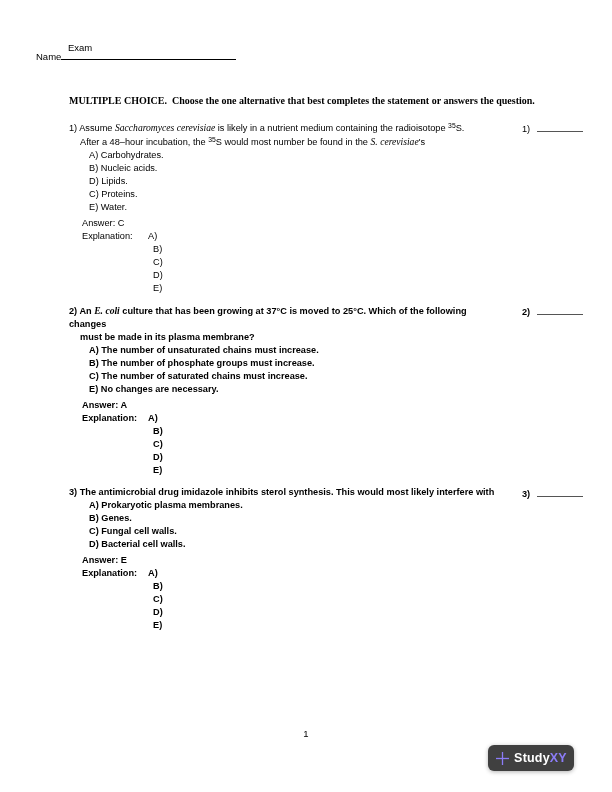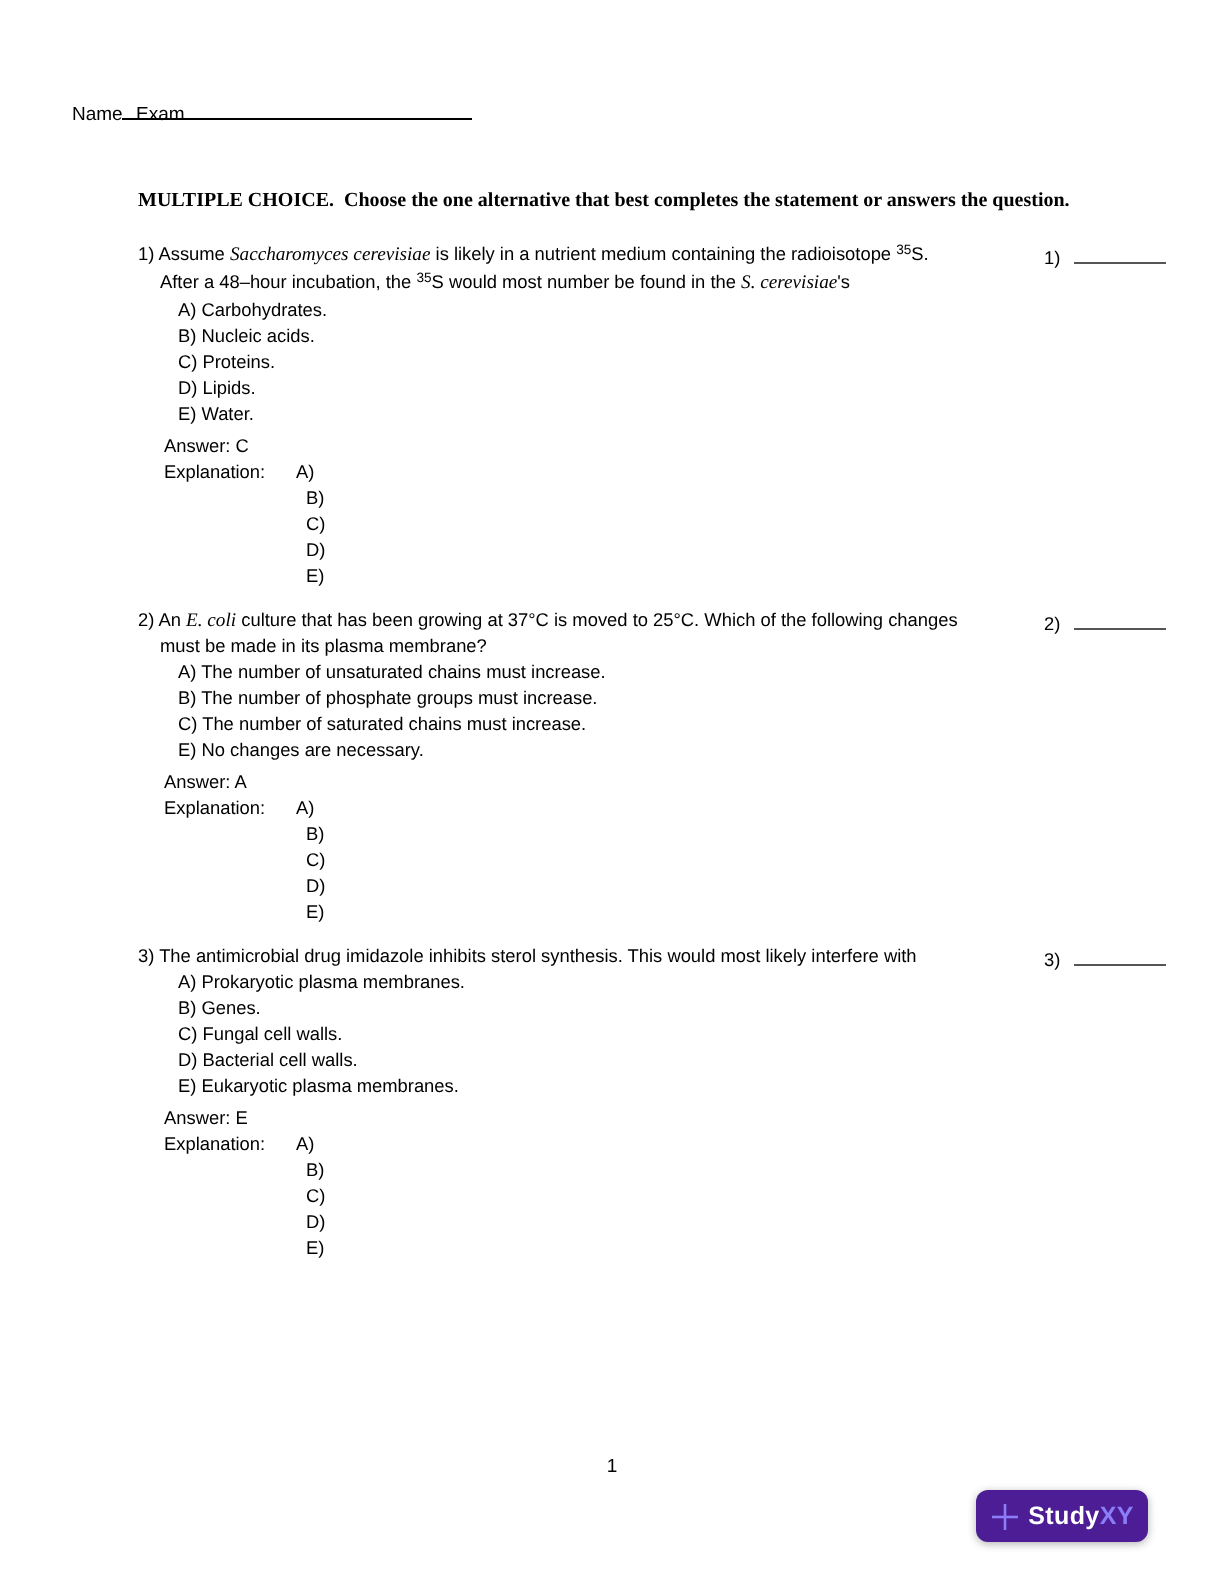"Exam" #exam-label { top: 52px -> 42px }
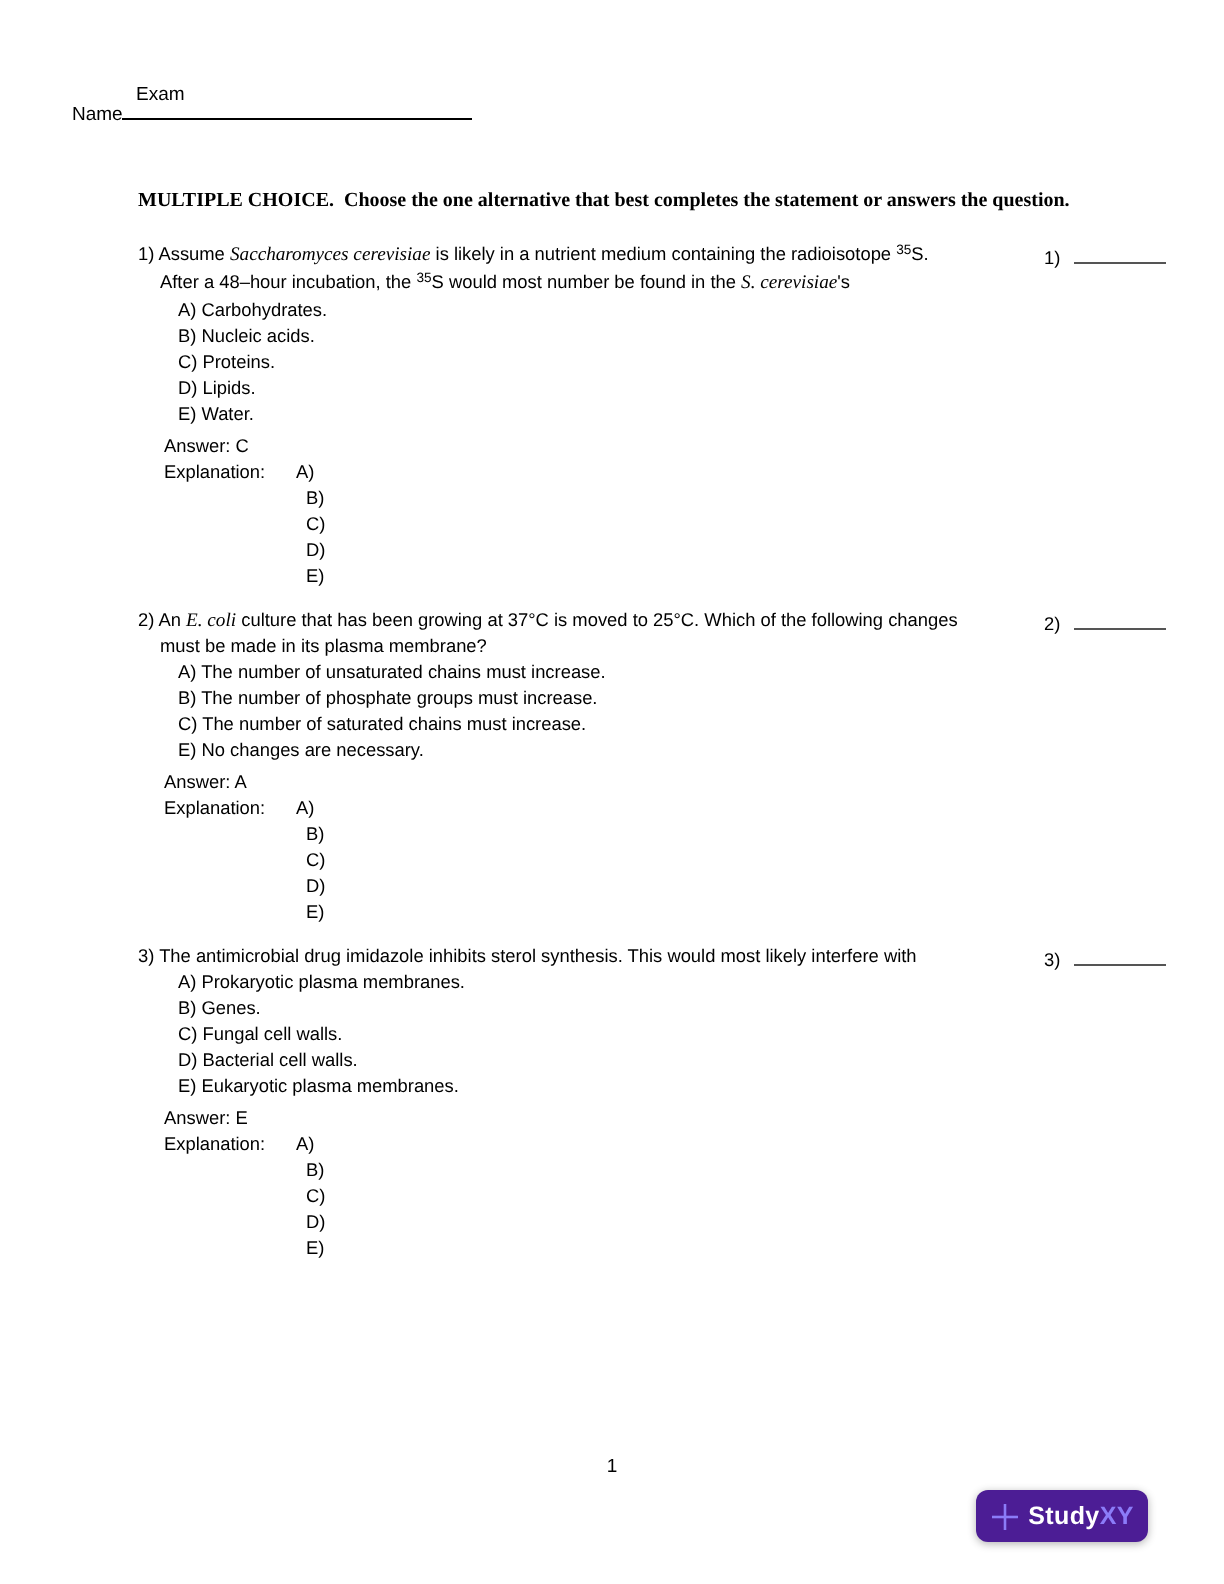"C) Proteins." div.option { order: before "D) Lipids." -> after "D) Lipids." }
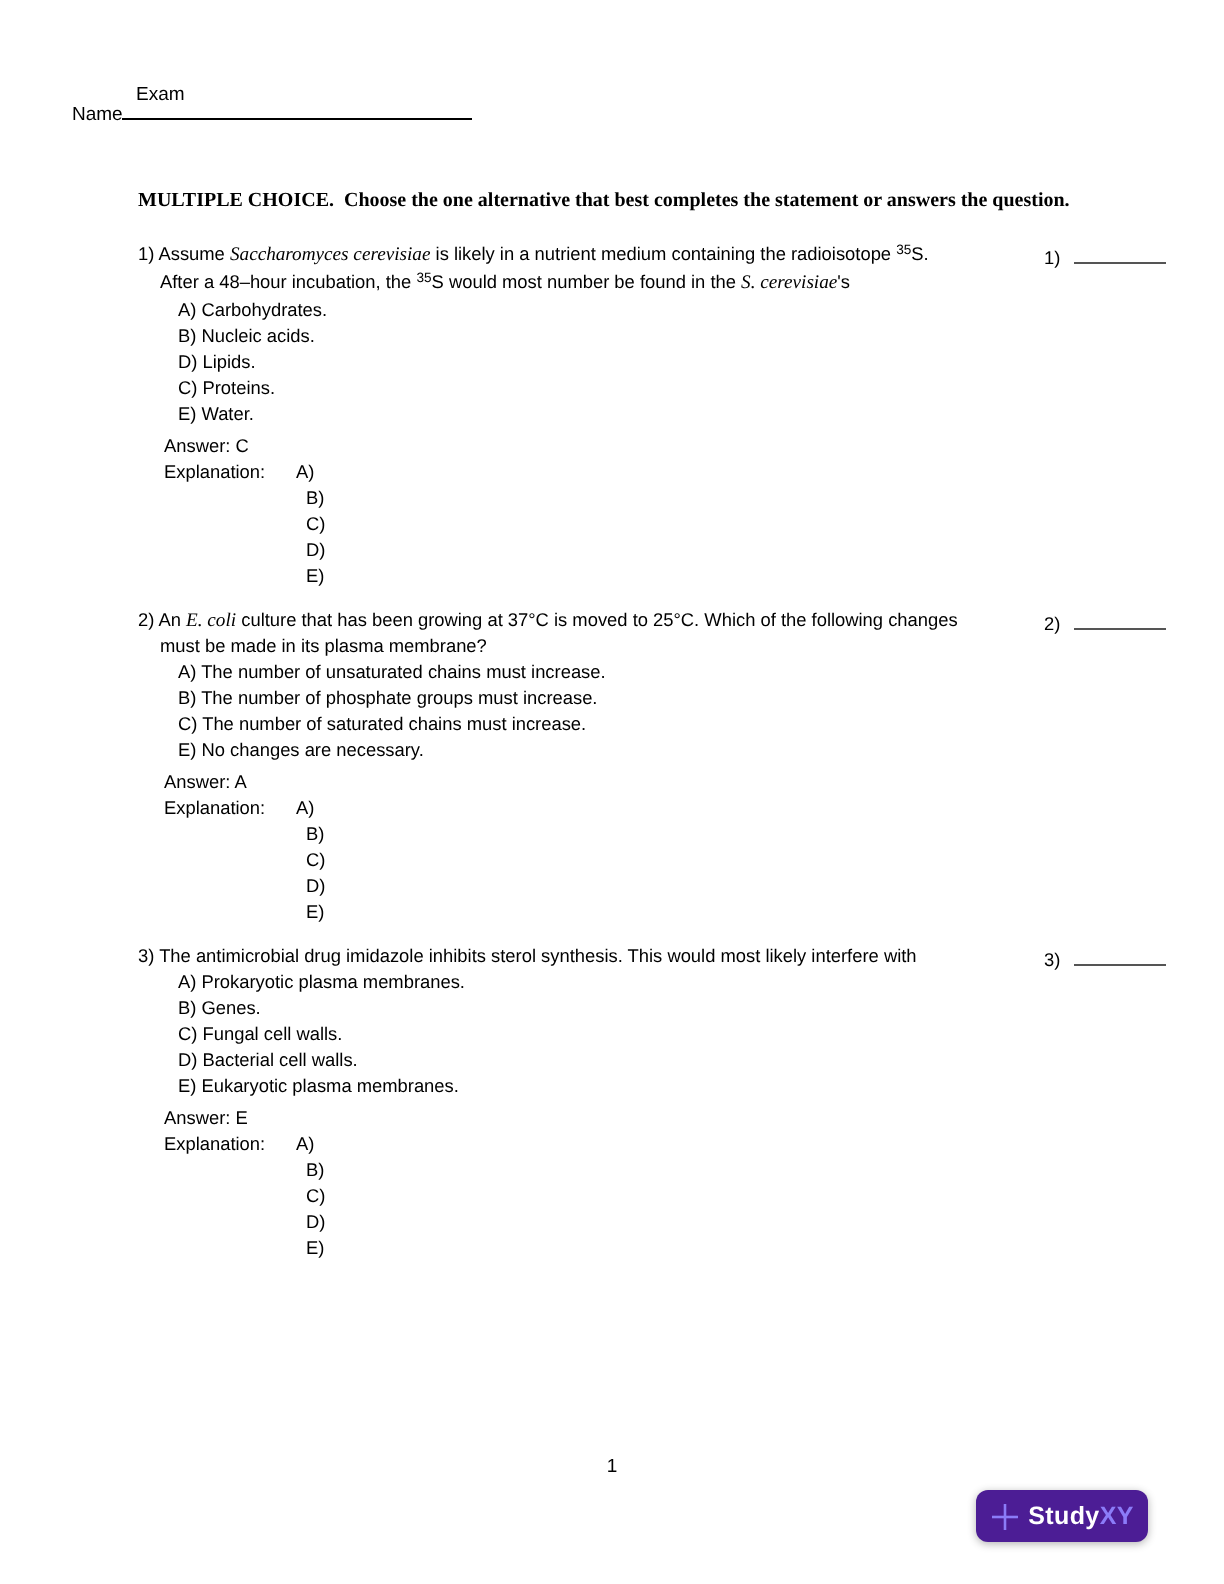"2) An E. coli culture" .question + .question { font-weight: none -> bold }
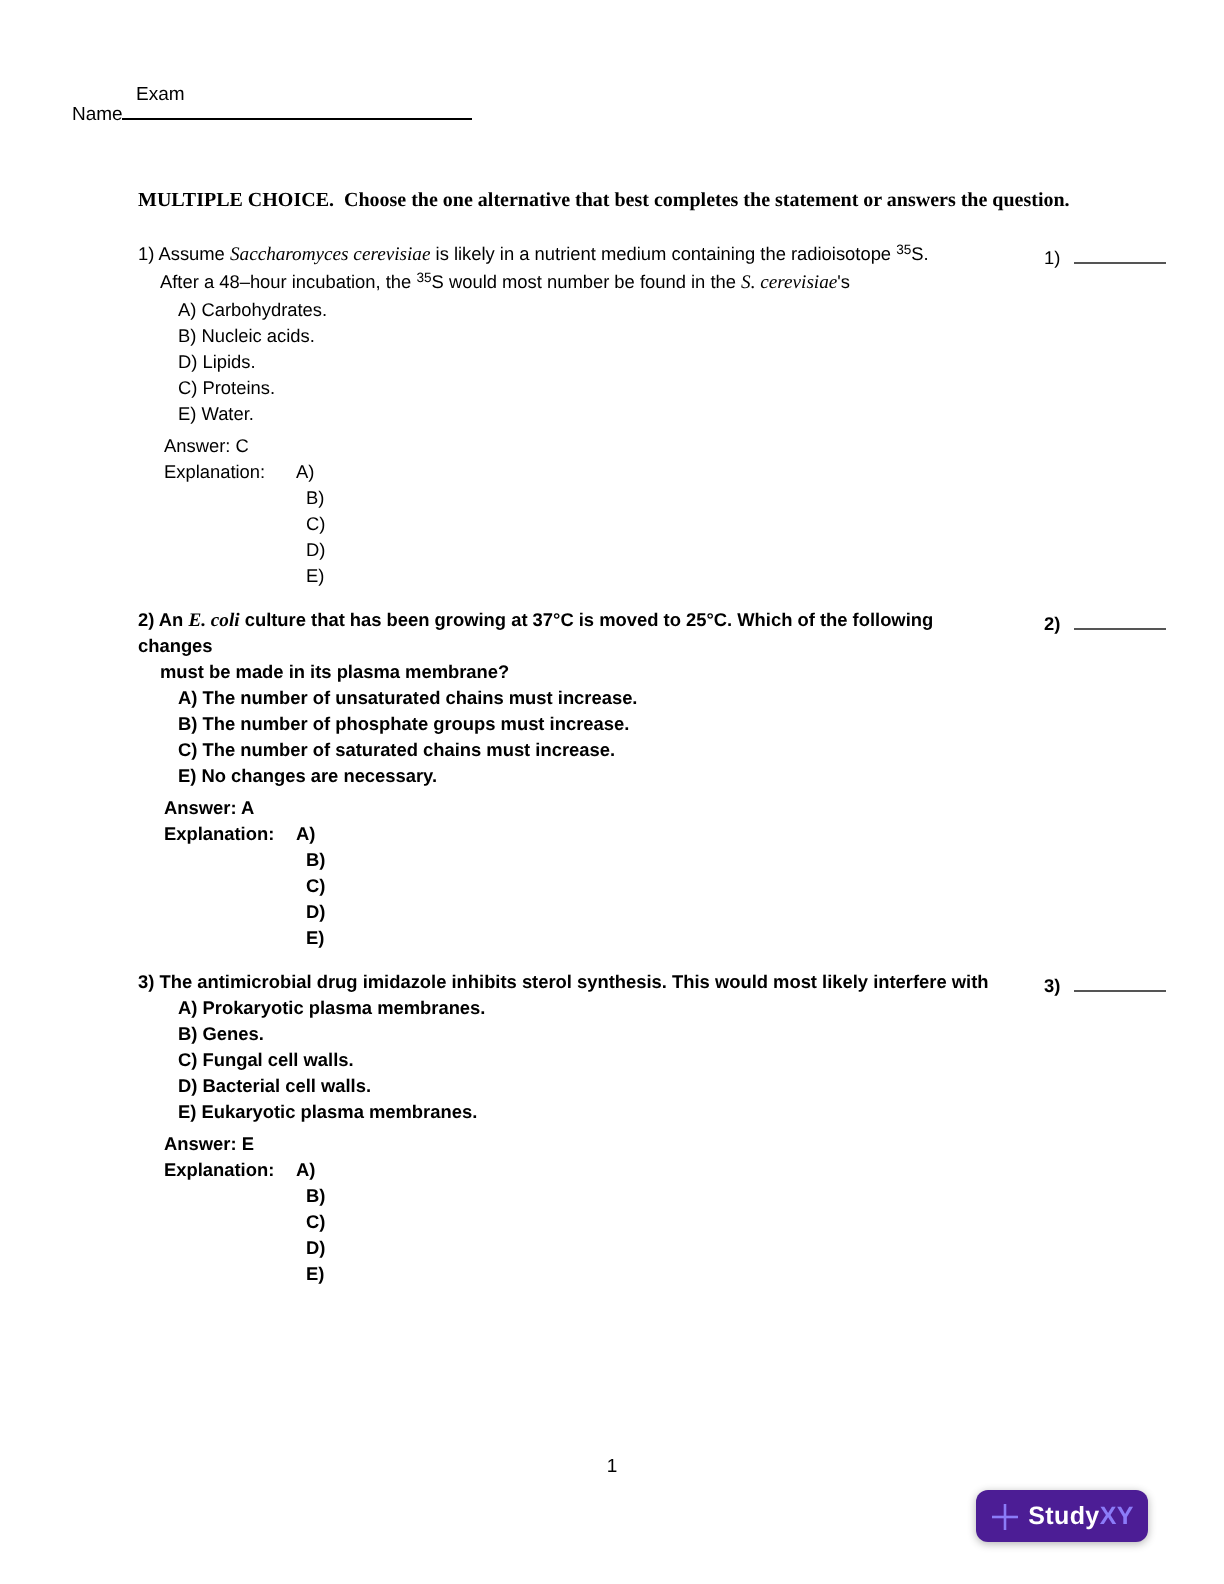"E) Eukaryotic plasma membranes." div.option { html: <div>E) Eukaryotic plasma membranes.</div> -> none }
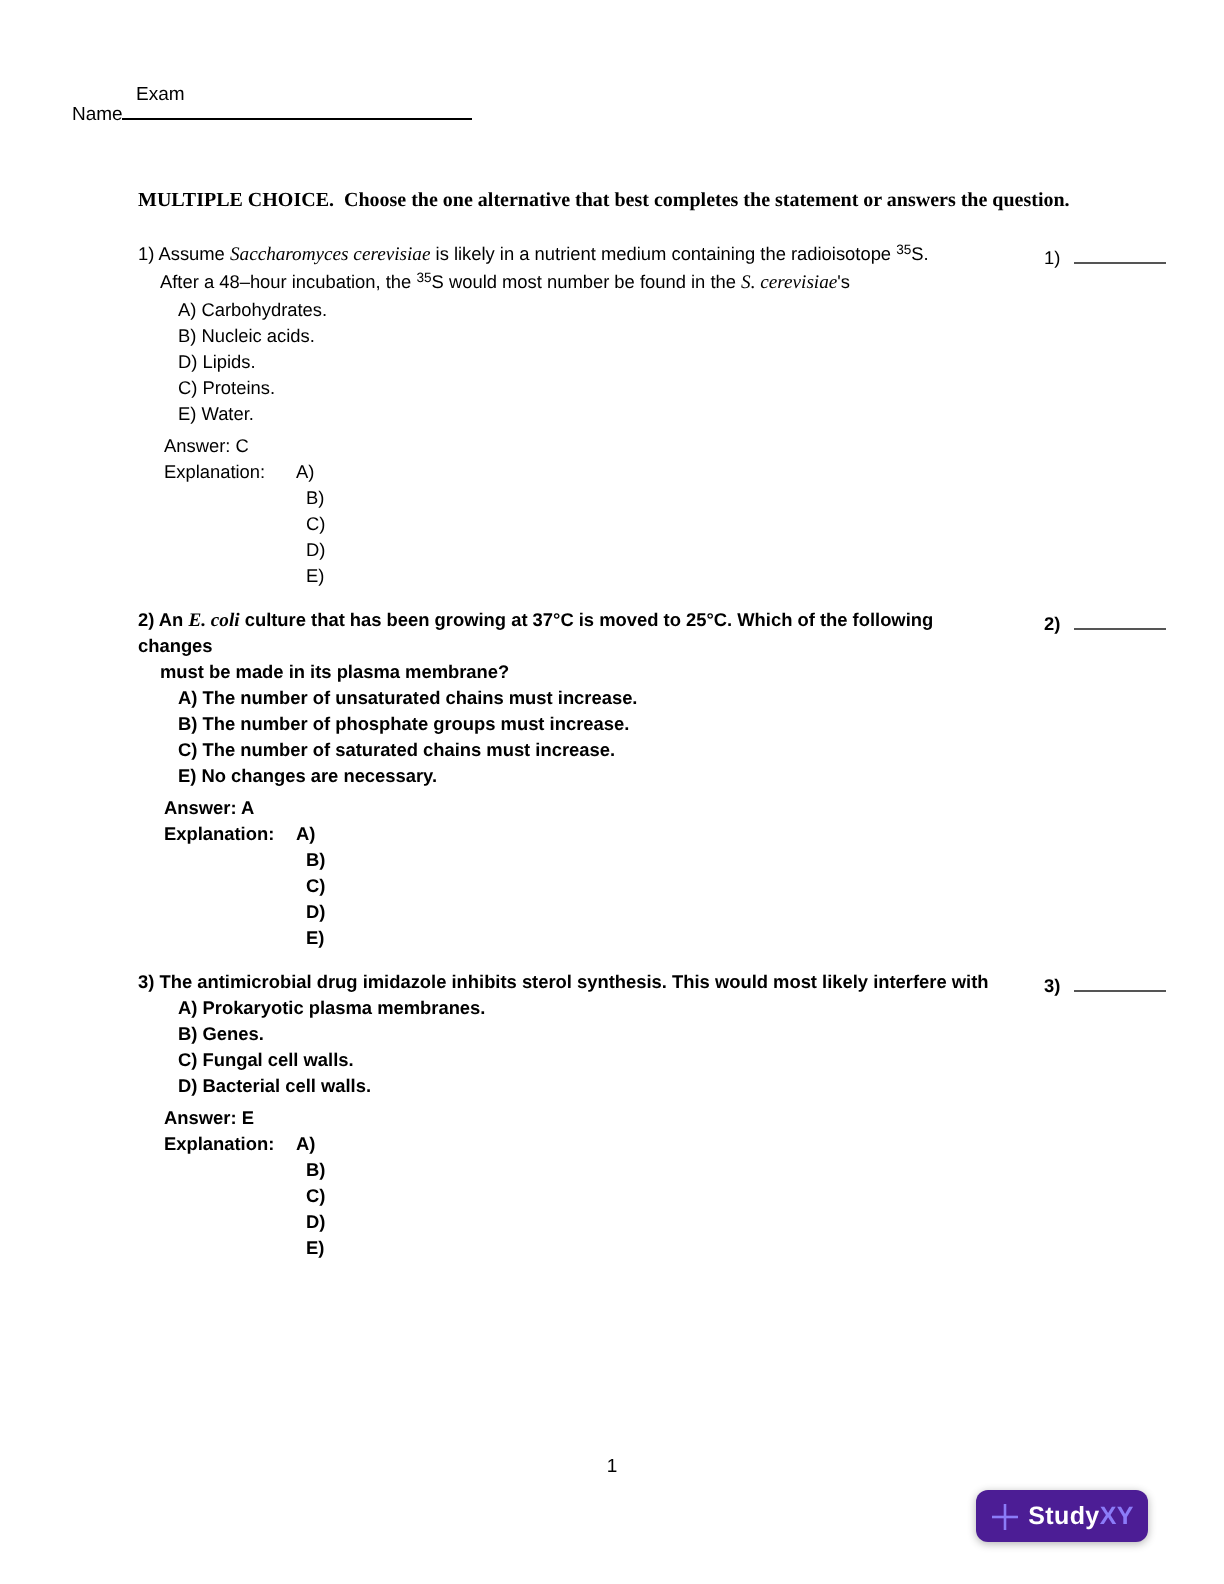"StudyXY" #logo-badge { background: #4c1d95 -> #404040 }
